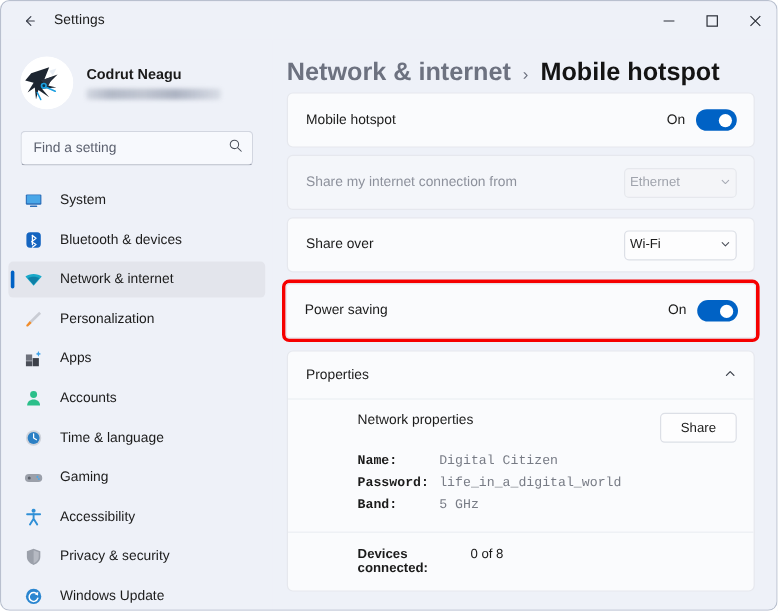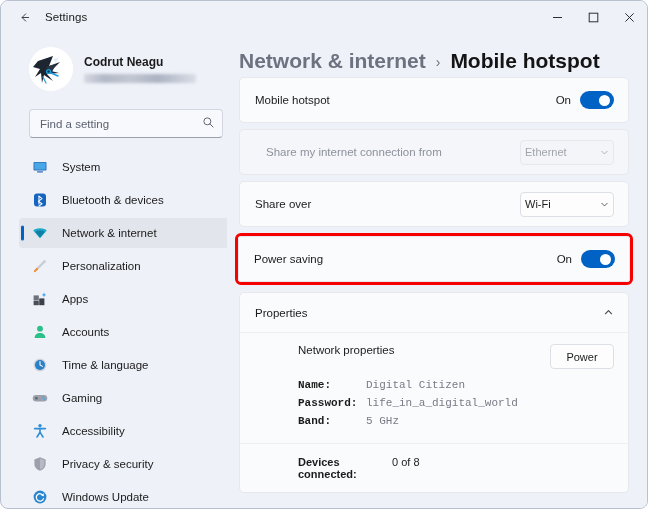"Codrut Neagu" .sidebar { left: 12px -> 0 }
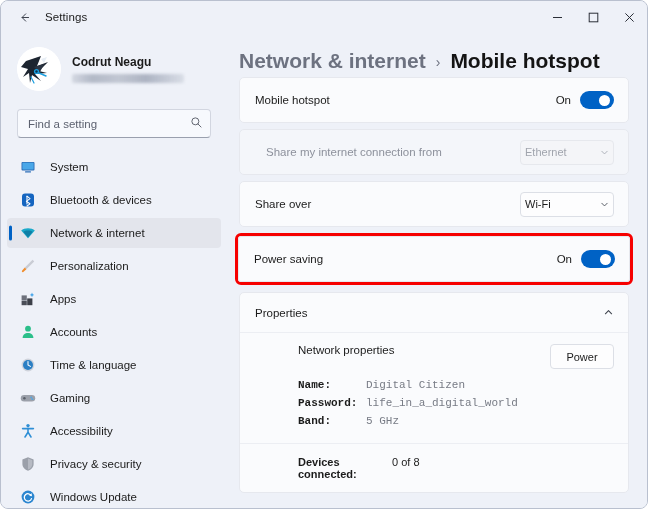"Share my internet connection from" .row-label.muted { margin-left: 11px -> none }
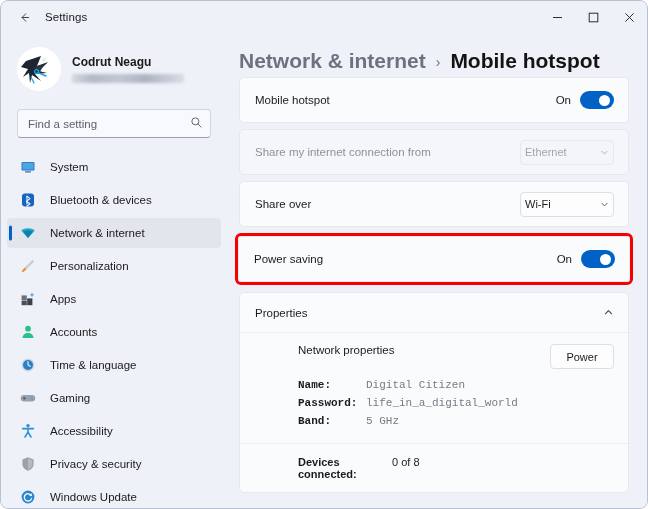"Power" button.edit-btn { text: Power -> Share }
